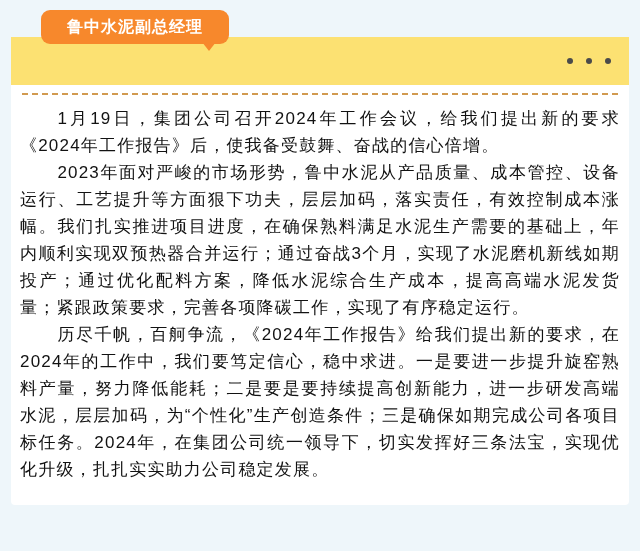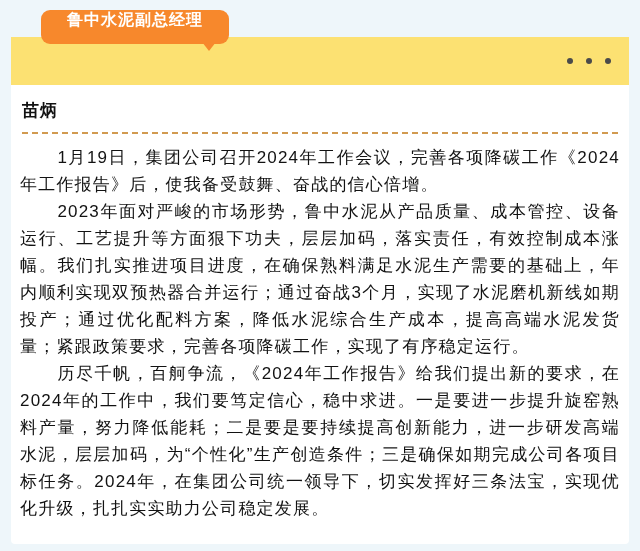"鲁中水泥副总经理" .badge { align-items: none -> center }
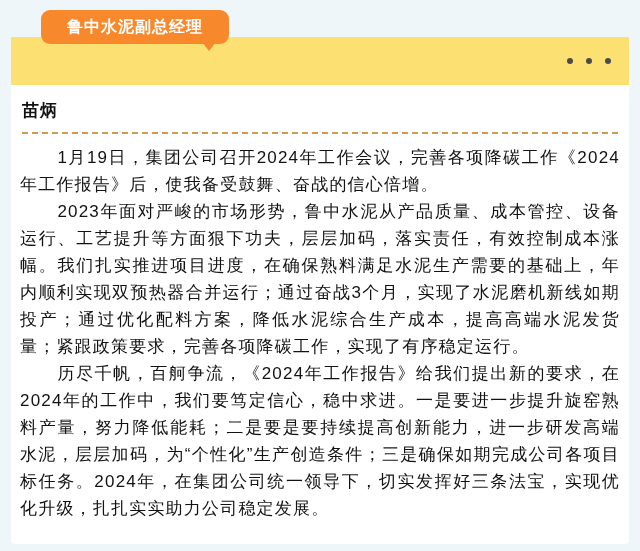"苗炳" div.author { html: <div>苗炳</div> -> none }
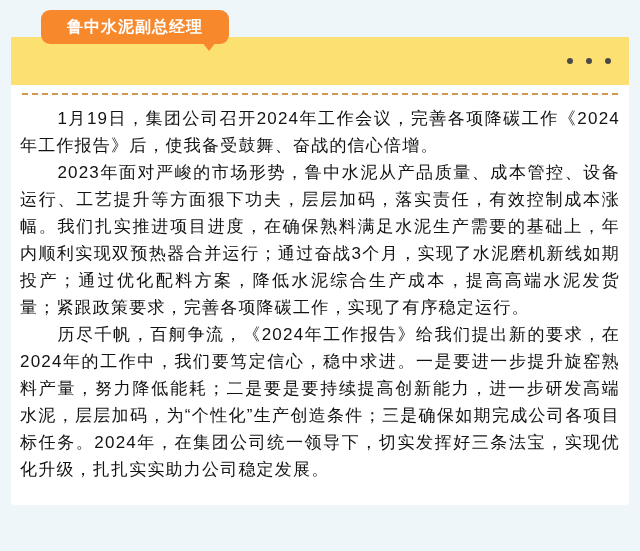"1月19日，集团公司召开2024年工作会议，完善各项降碳工作《2024年工作报告" p { text: 完善各项降碳工作 -> 给我们提出新的要求 }
